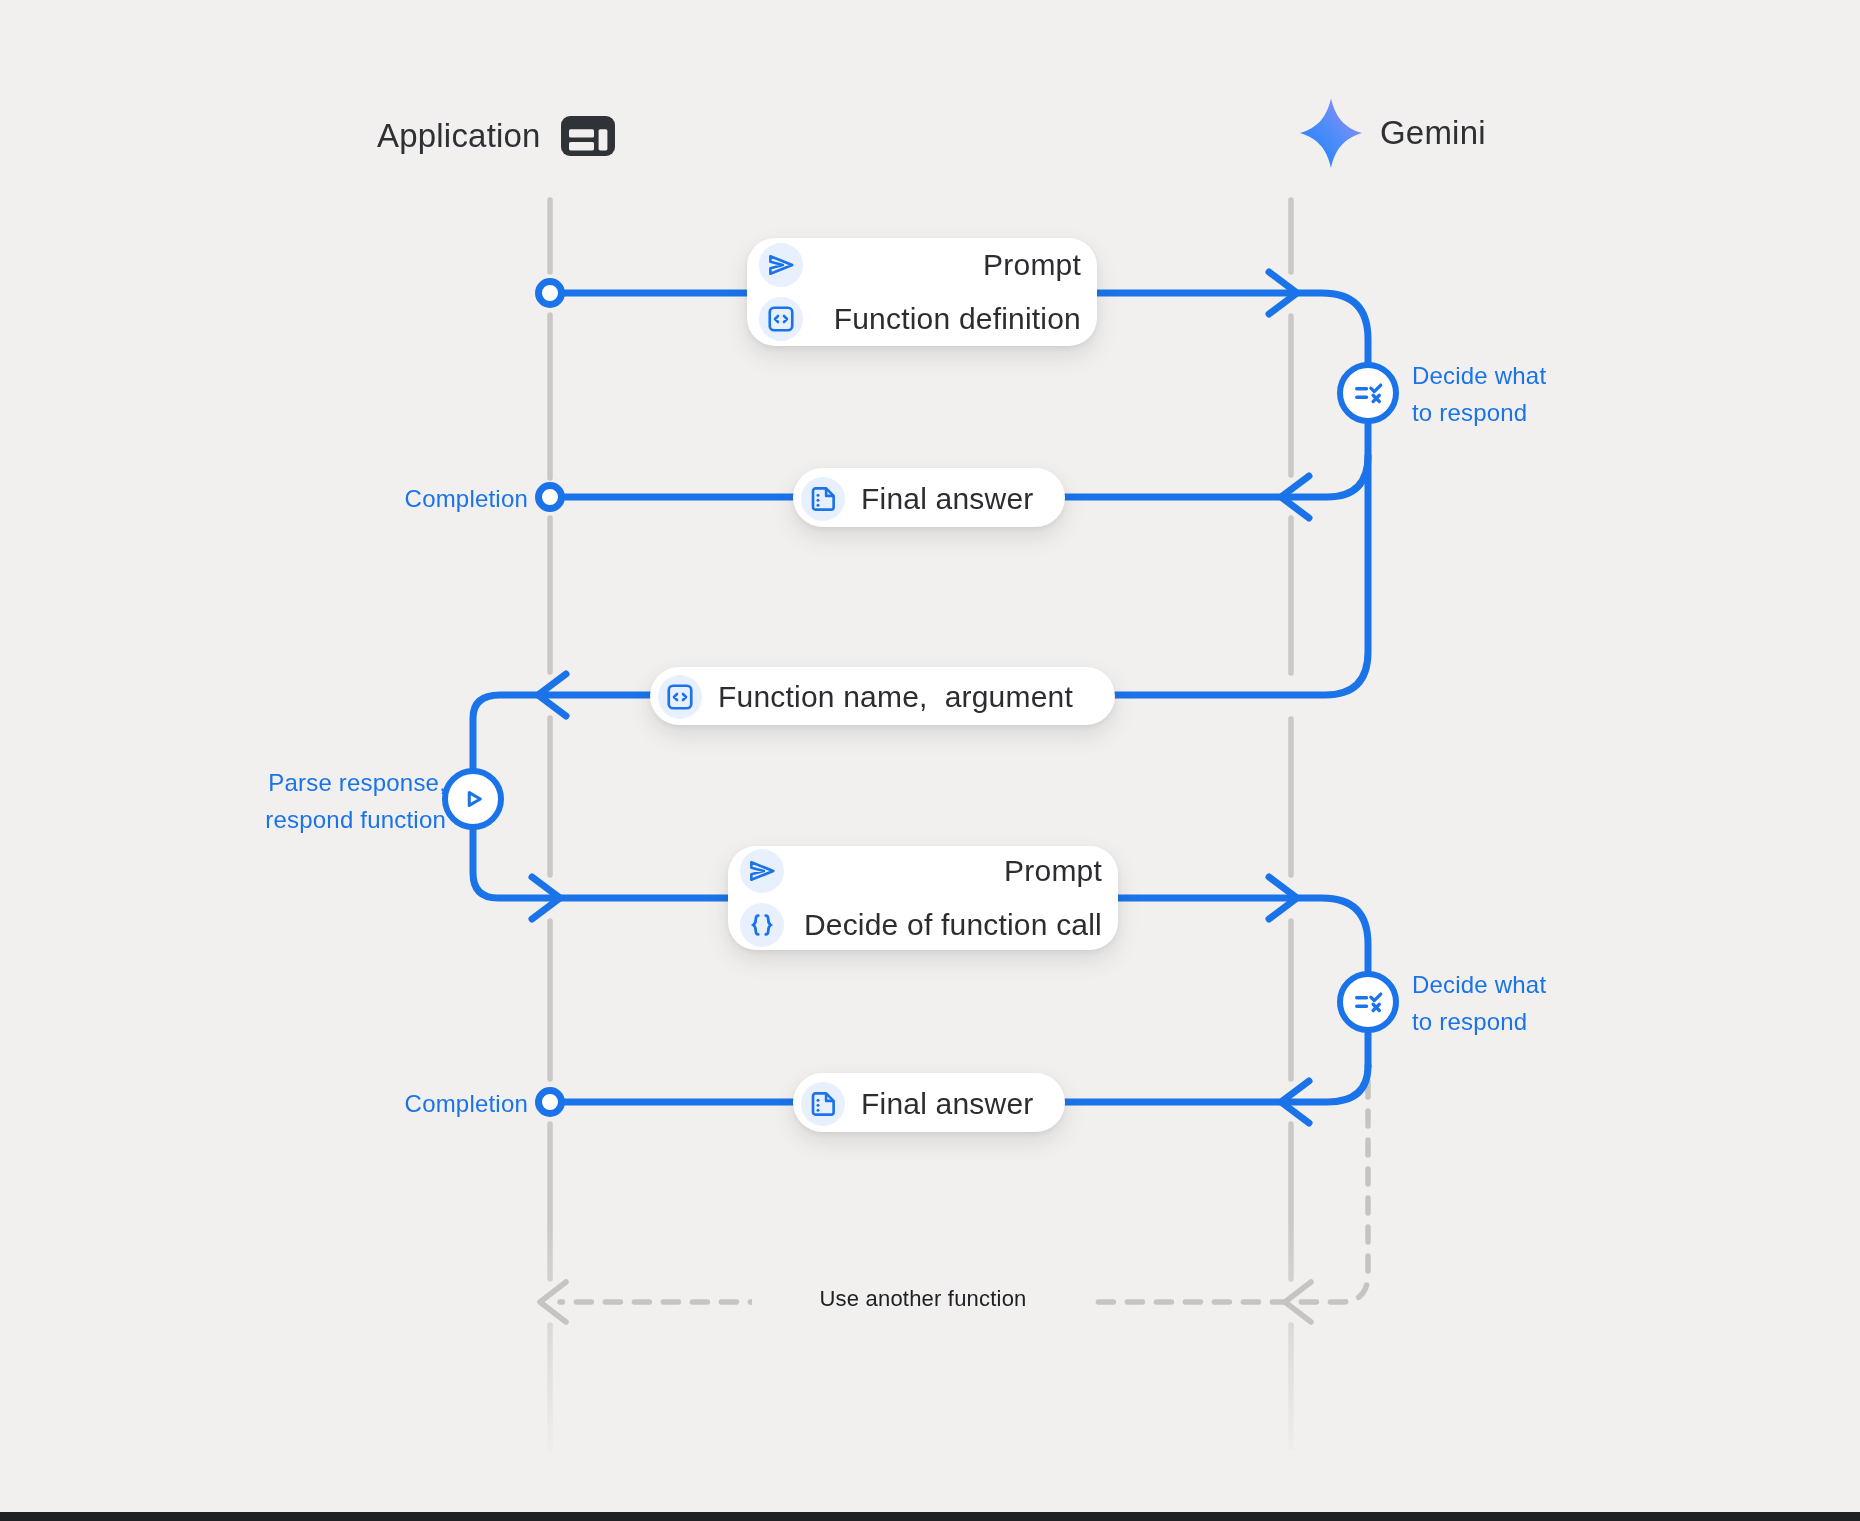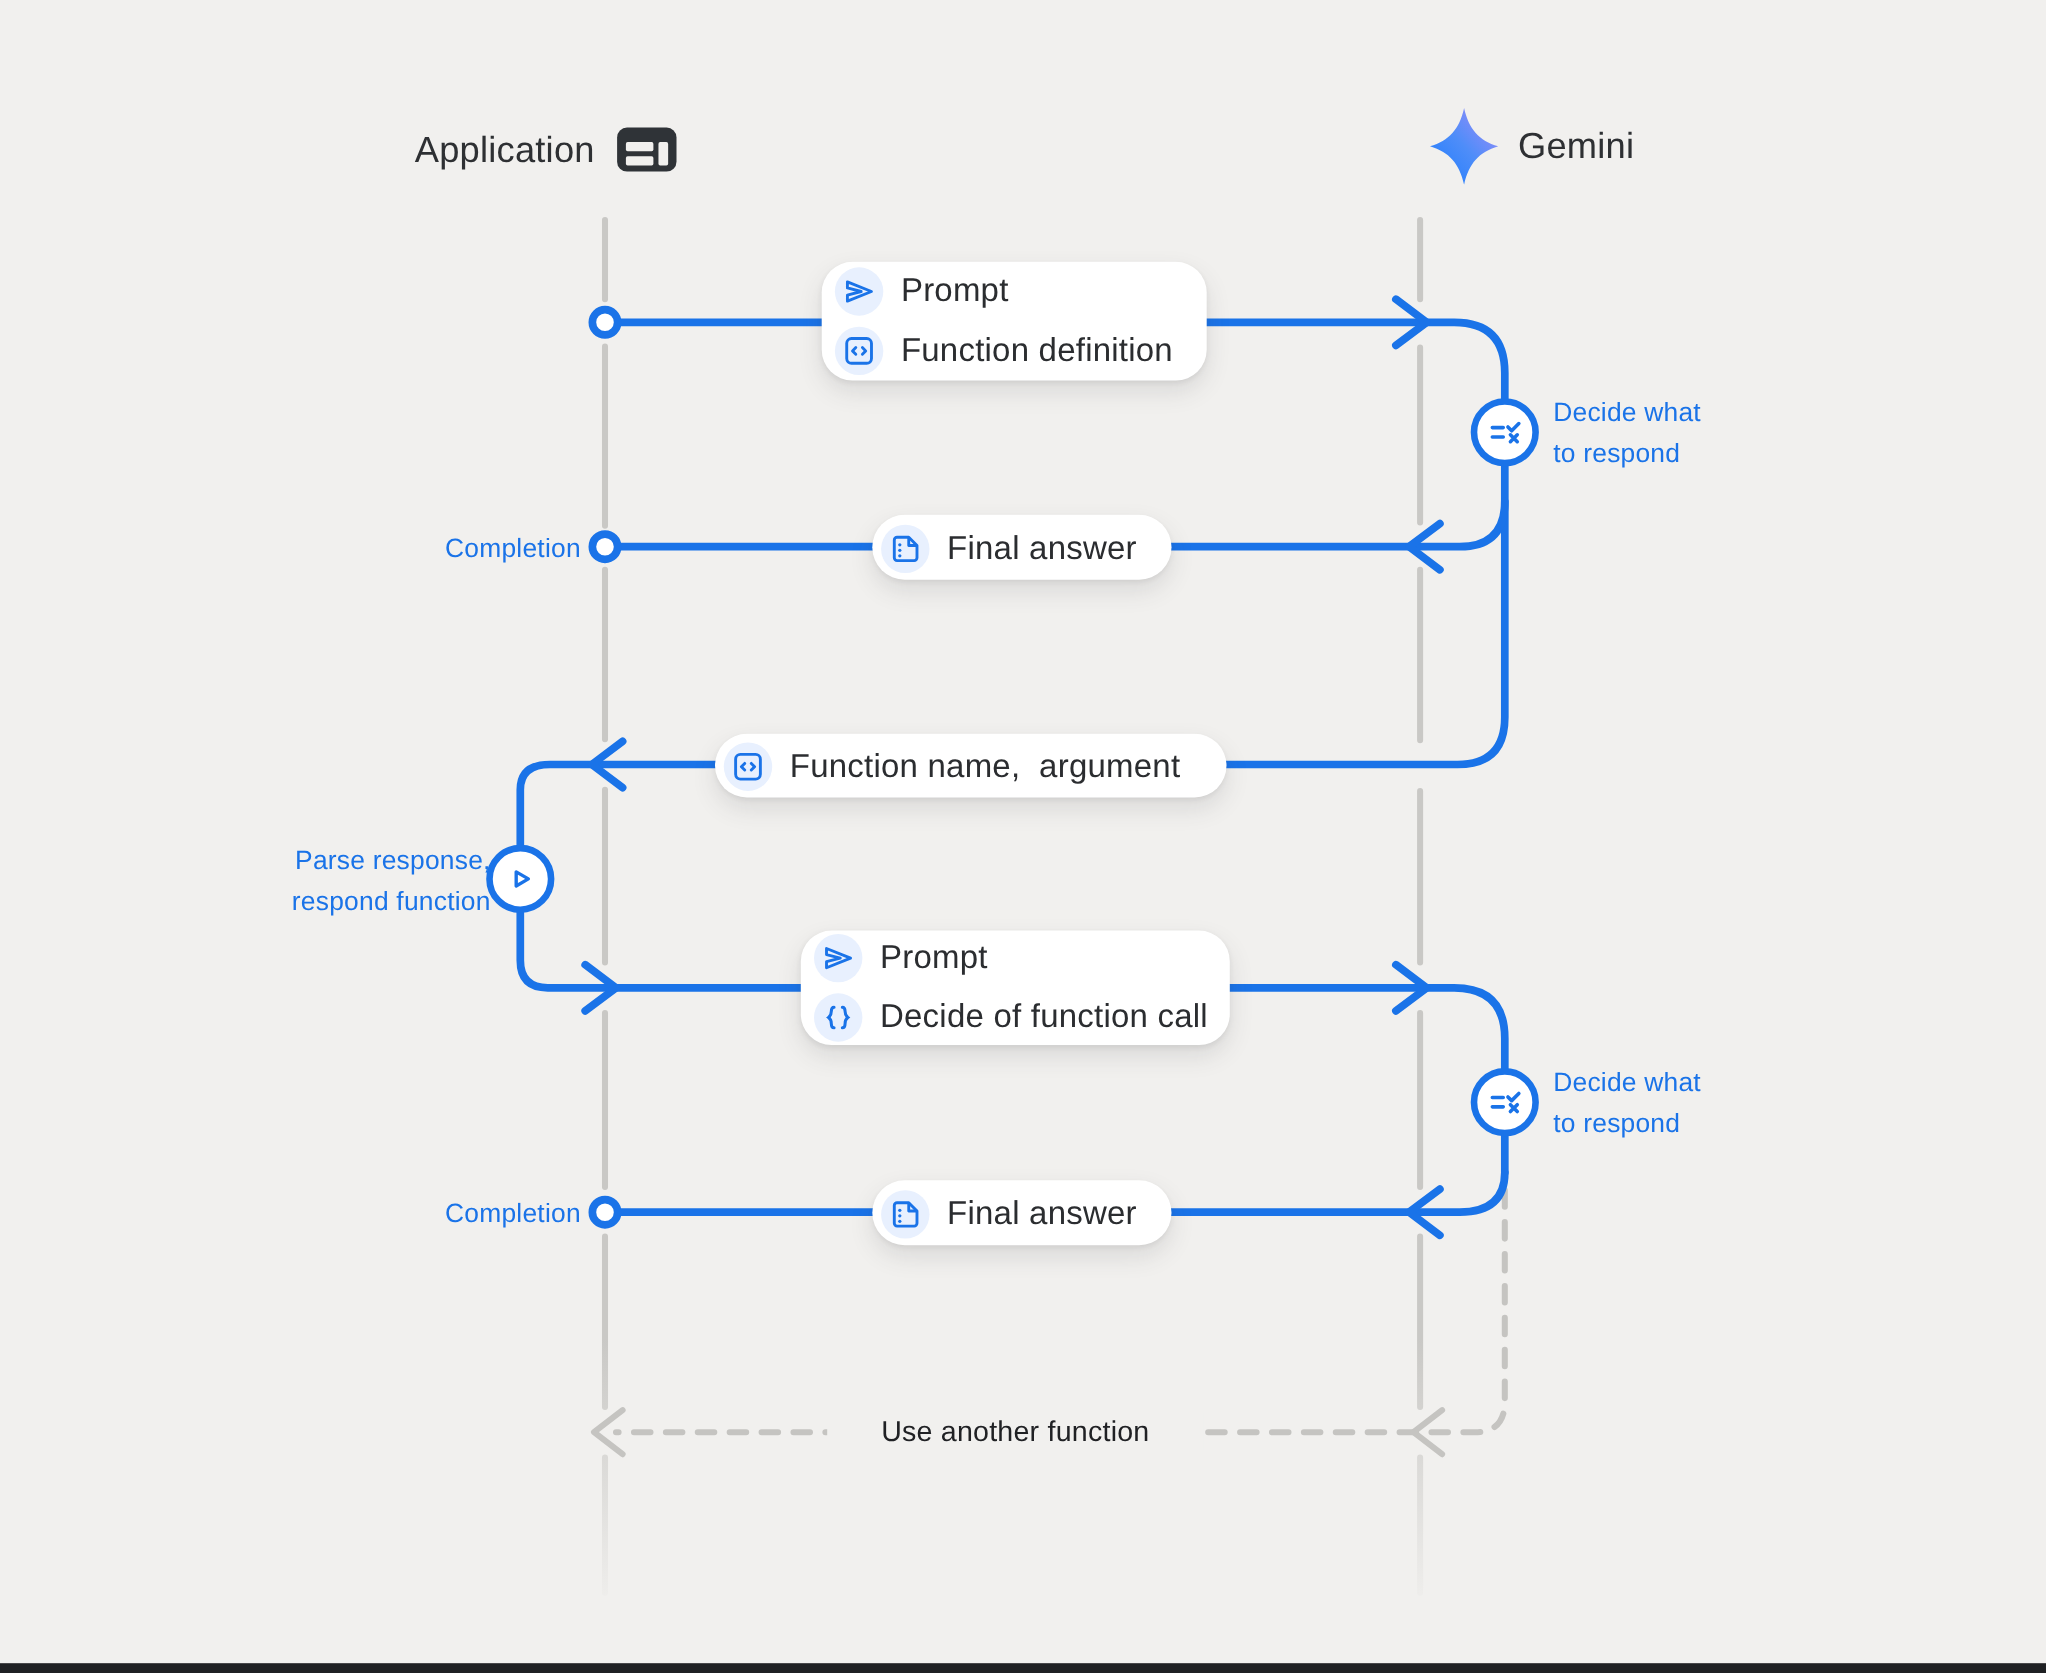"Prompt" .msg-row { justify-content: none -> space-between }
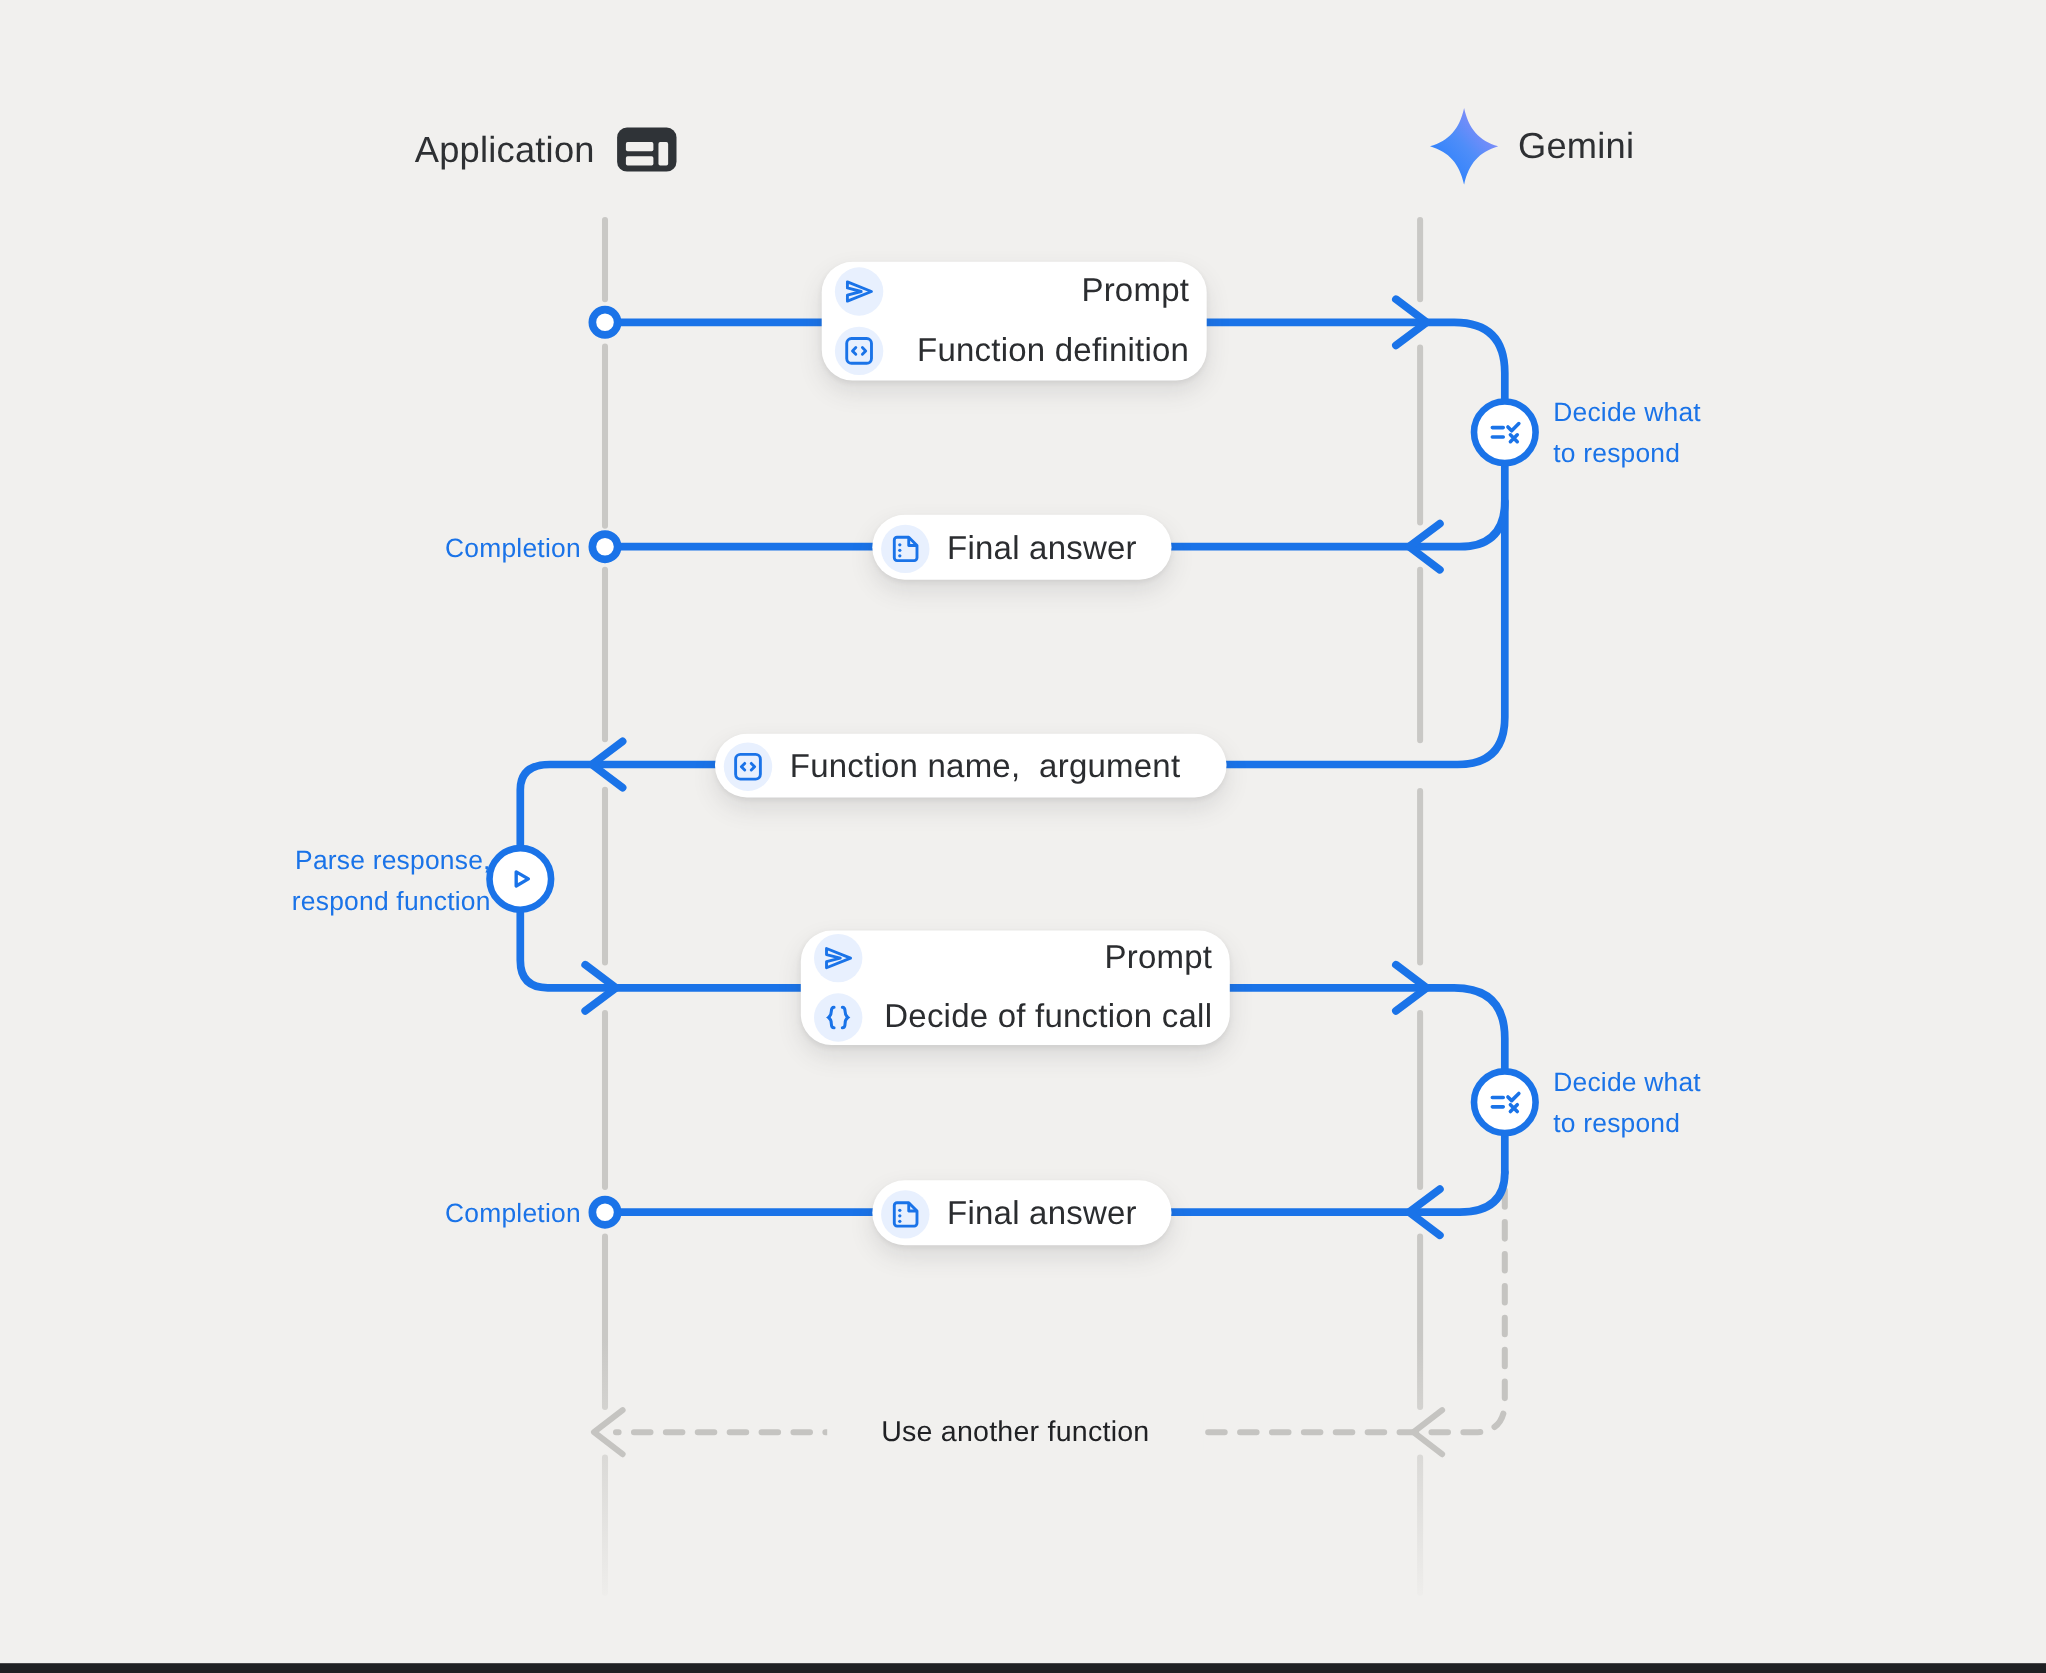"Use another function" .loop-label { font-size: 26px -> 22px }
